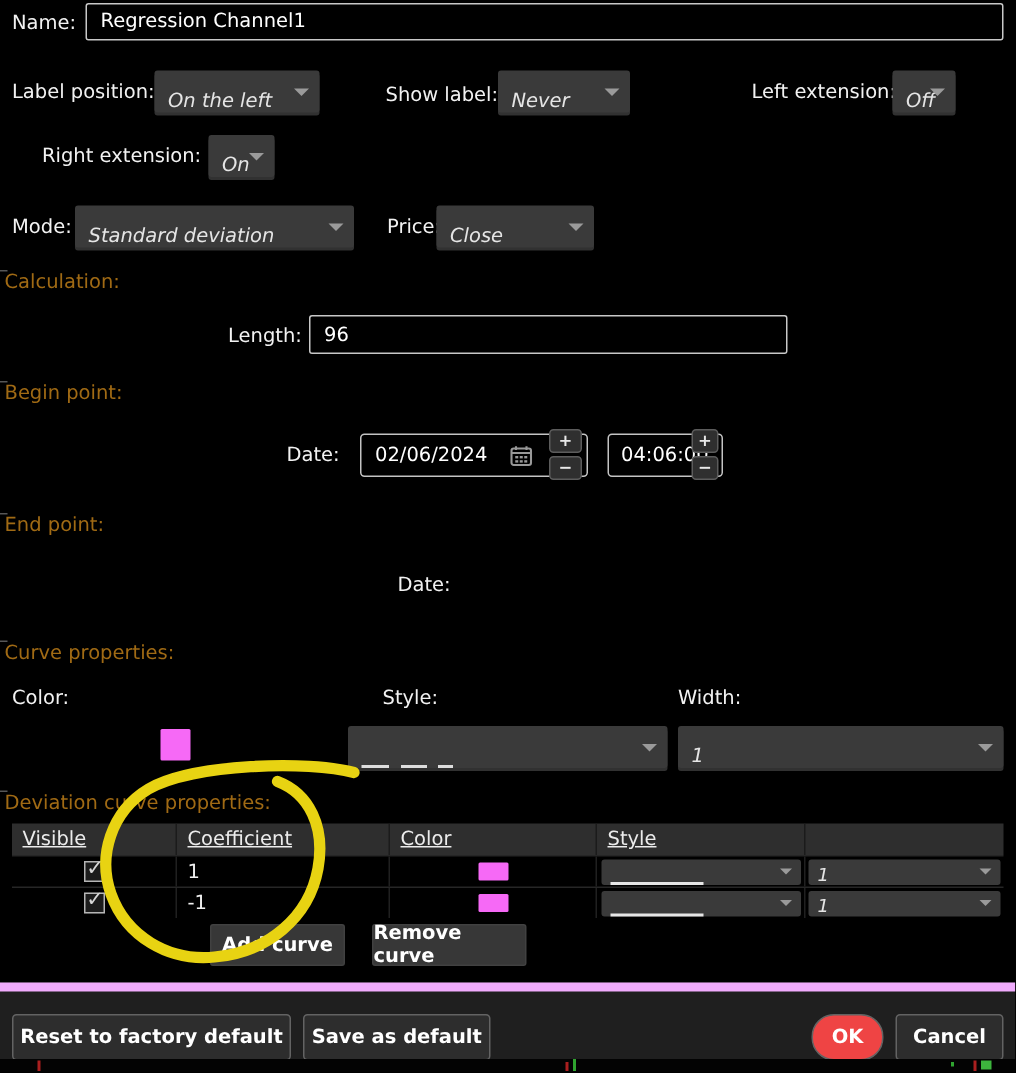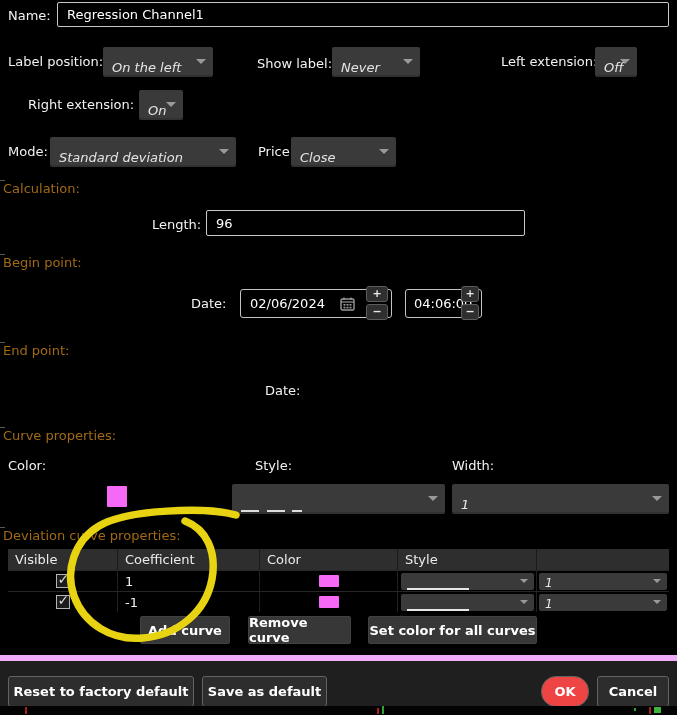"Visible" .th { text-decoration: none -> underline }
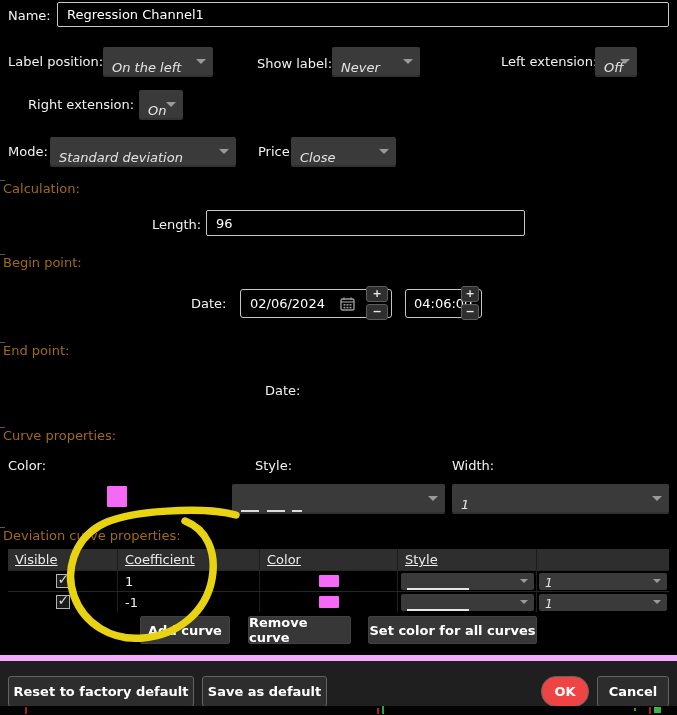"Set color for all curves" div.btn { html: <div>Set color for all curves</div> -> none }
